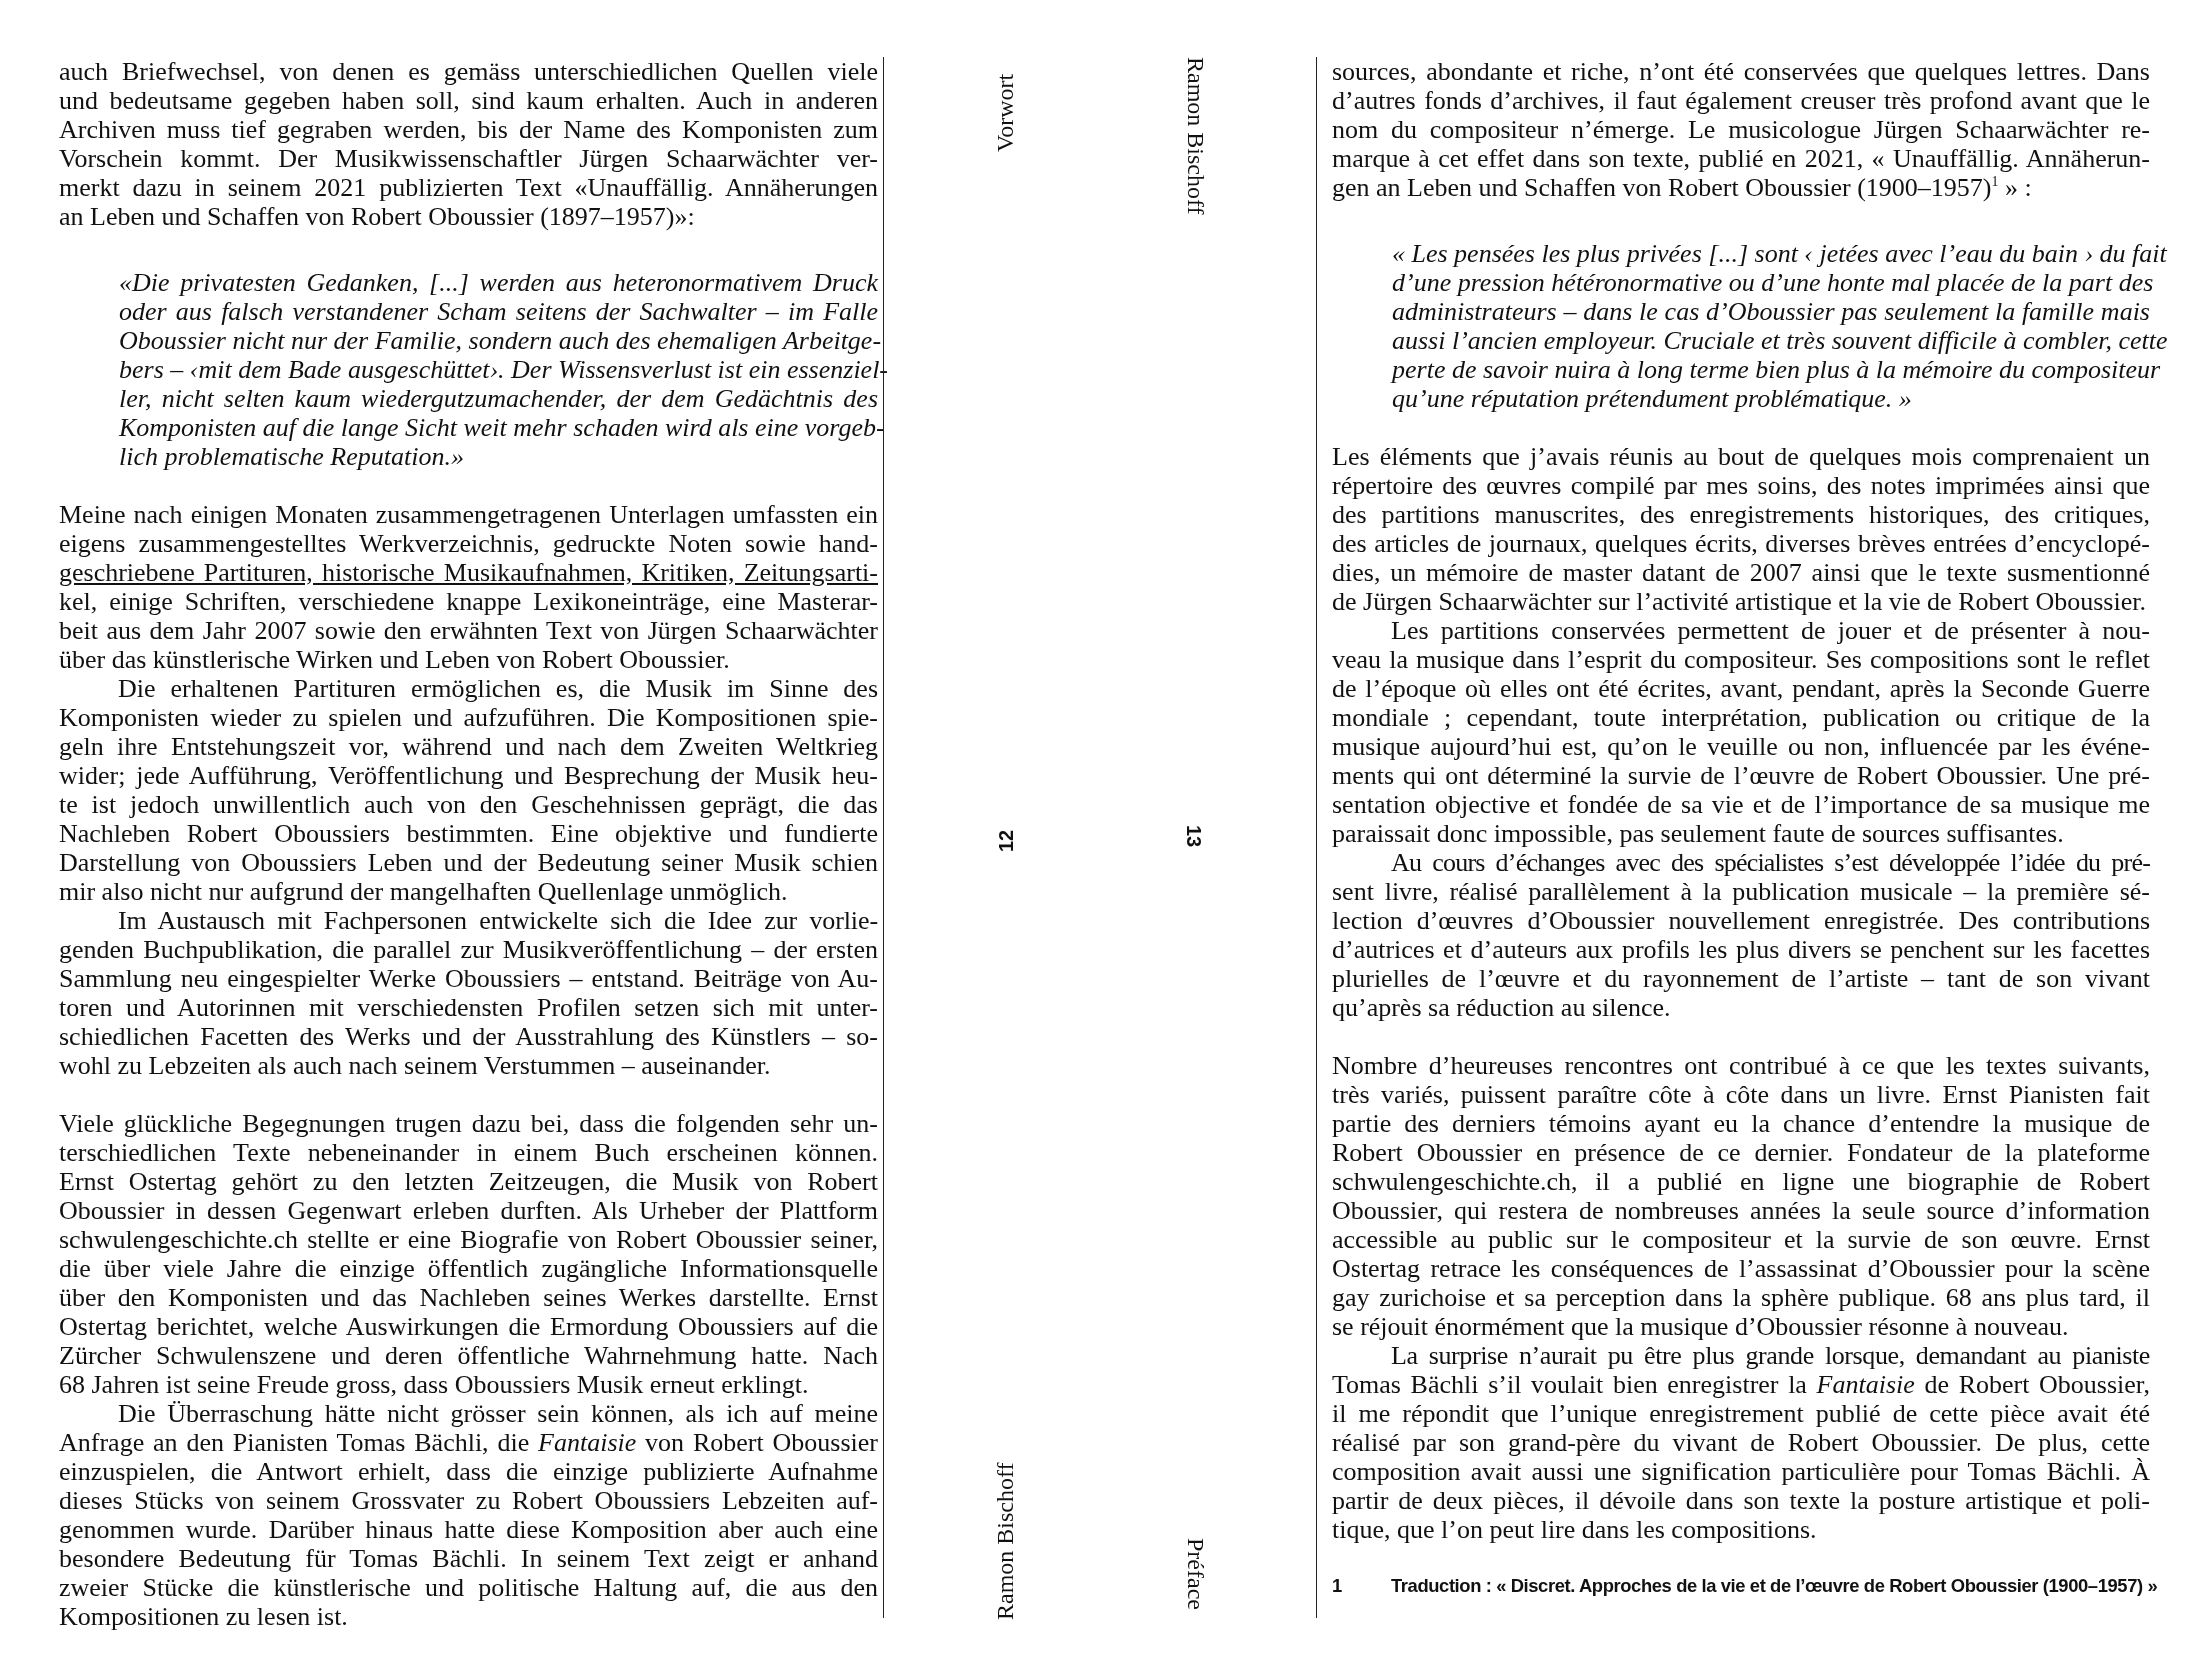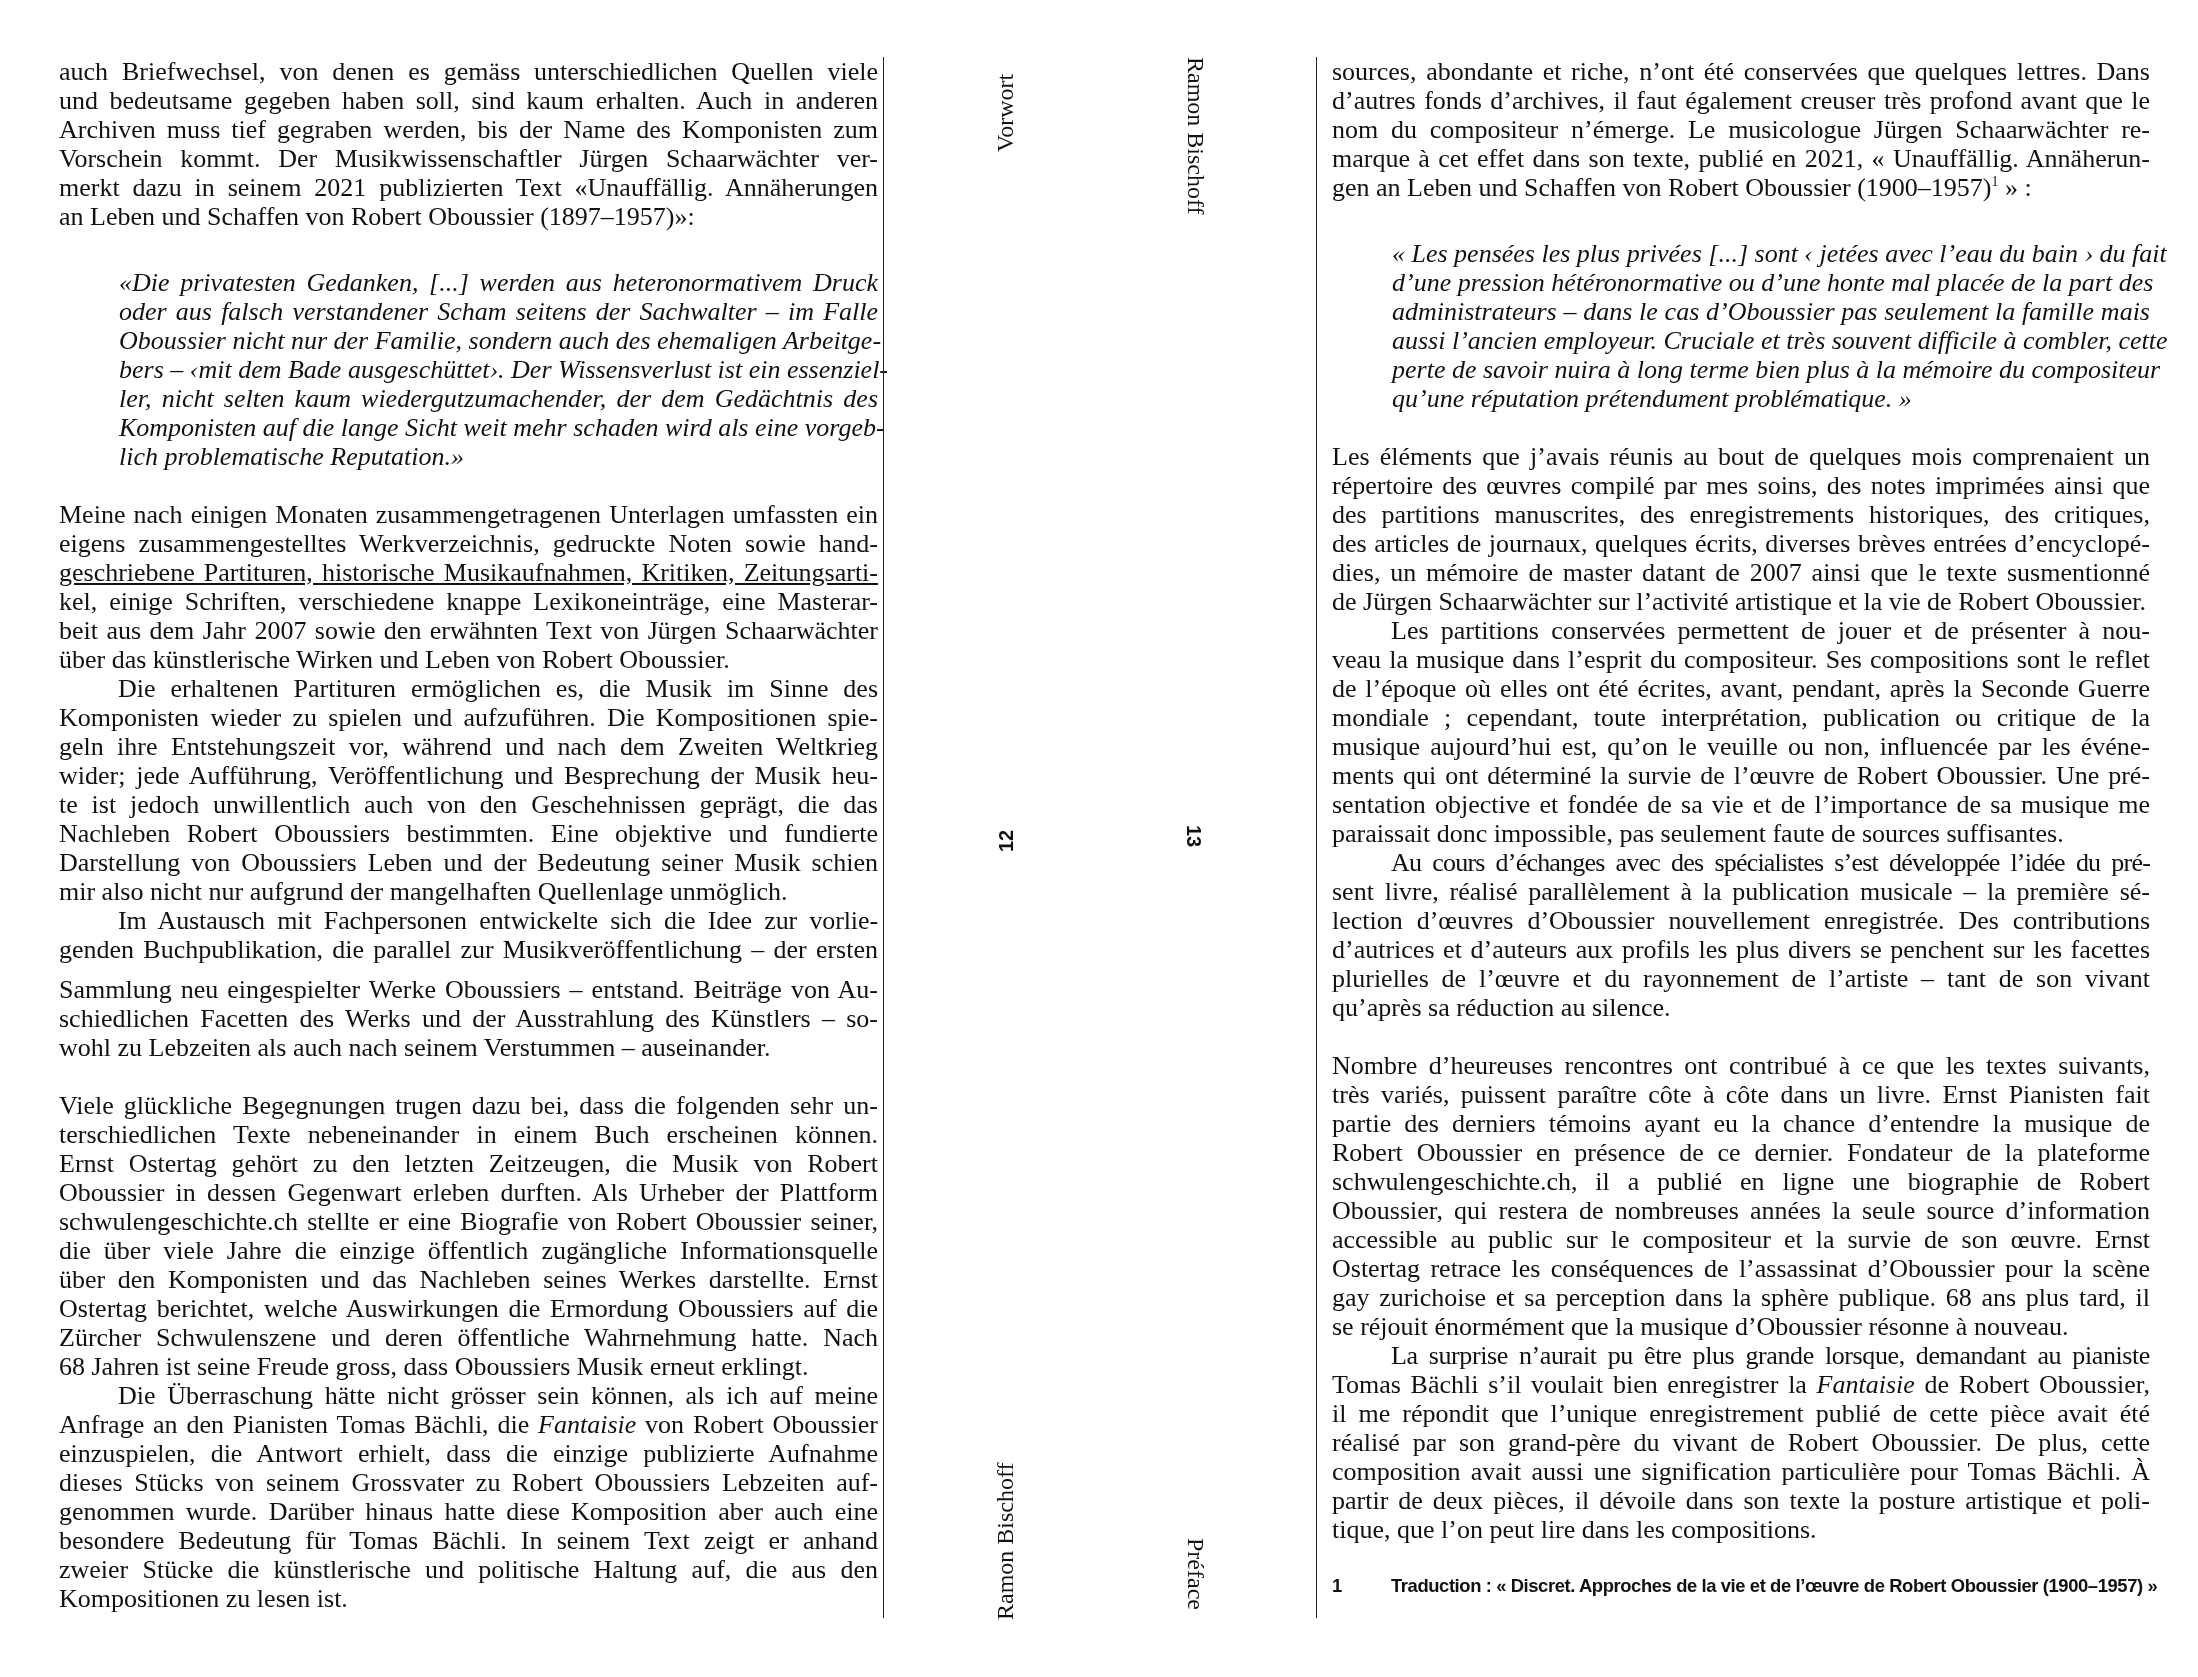"Sammlung neu eingespielter Werke" span.line { margin-top: 11px -> none }
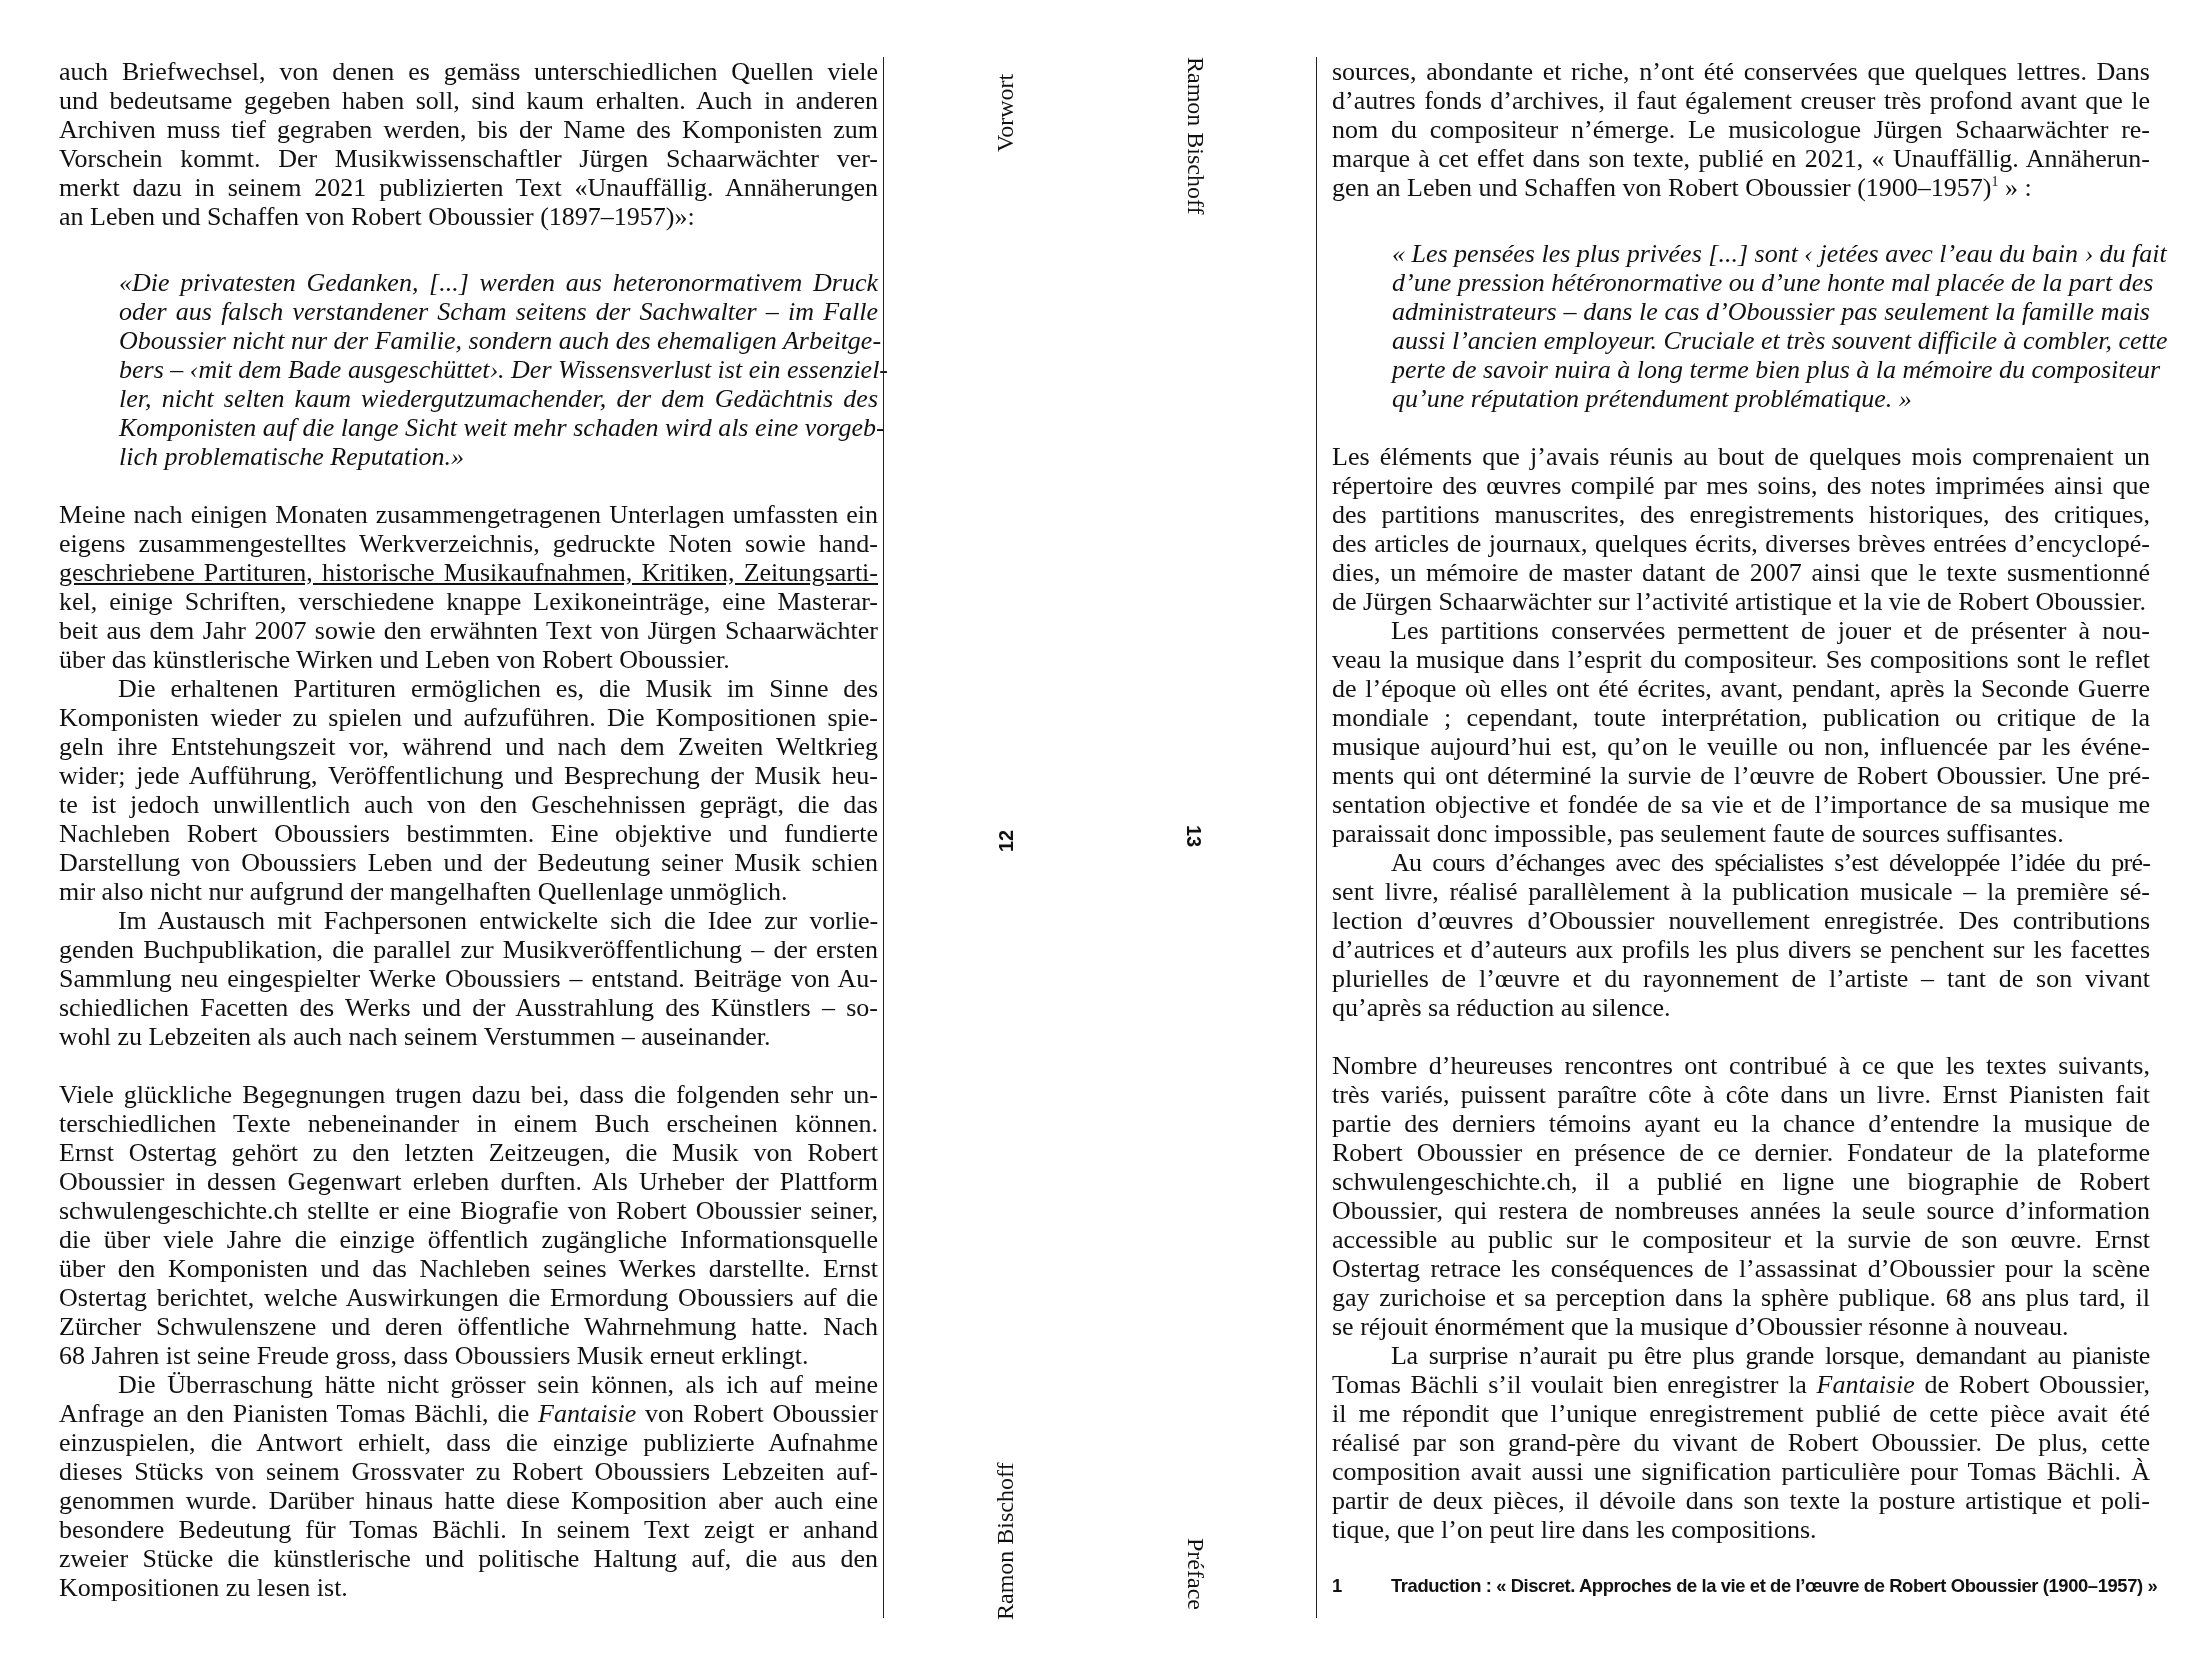"toren und Autorinnen mit verschiedensten" span.line { html: none -> <span>toren und Autorinnen mit verschiedensten Profilen setzen sich mit unter-</span> }
